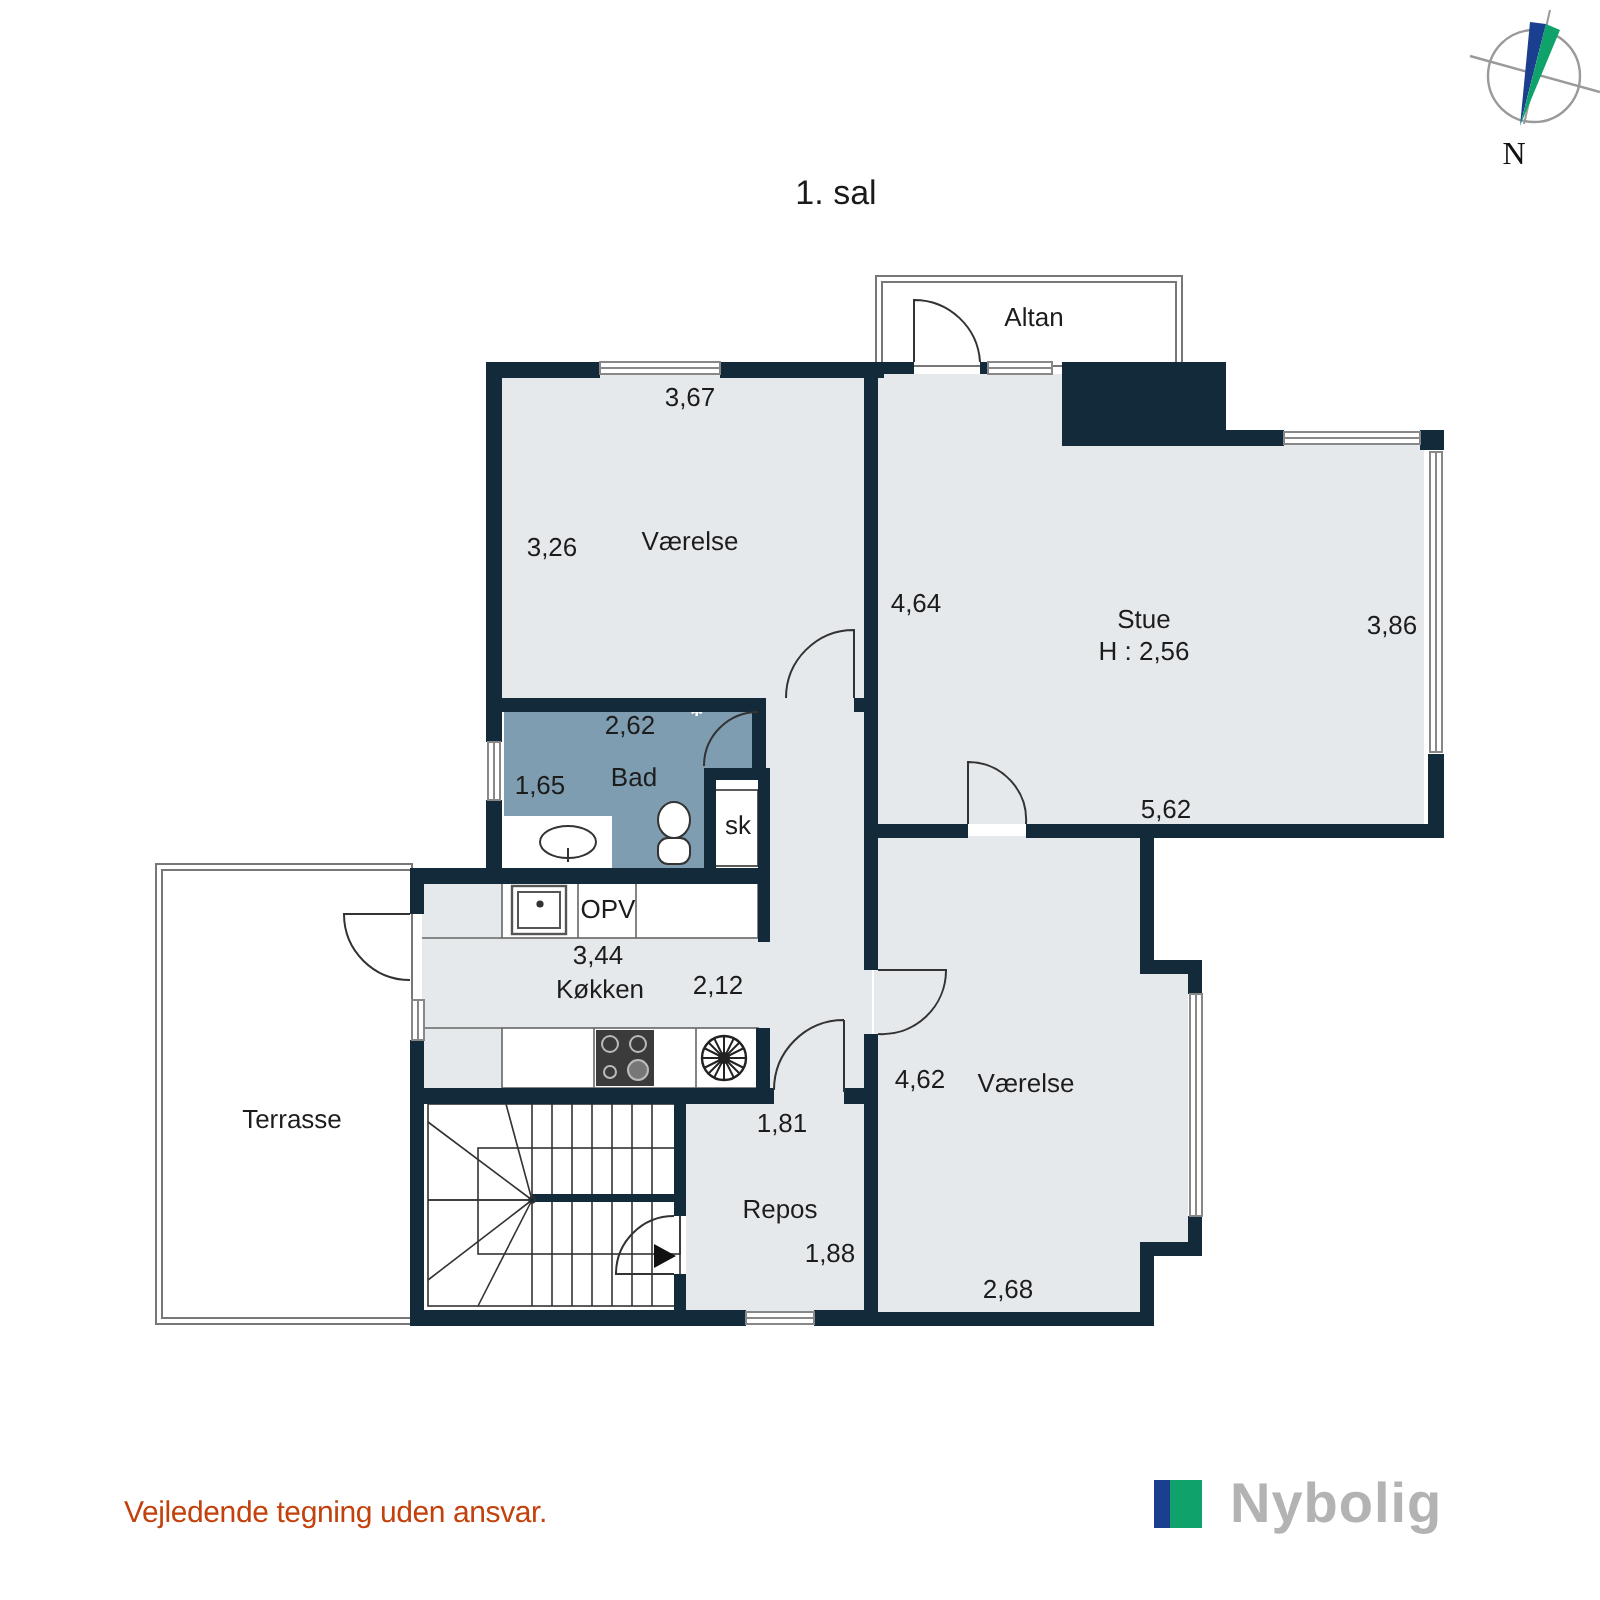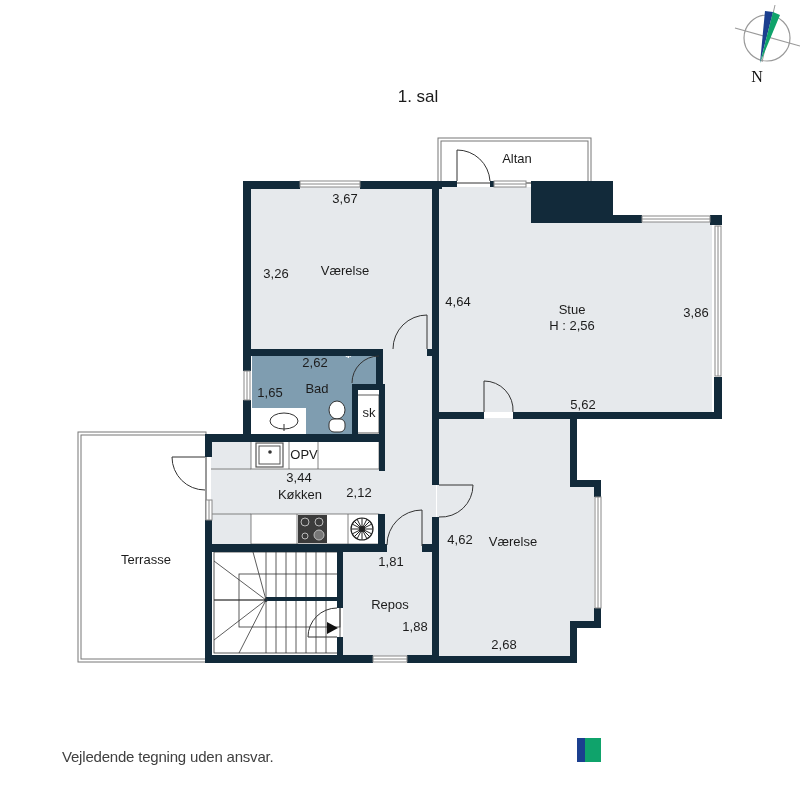"Vejledende tegning uden ansvar." .disclaimer { color: #404040 -> #c2410c }
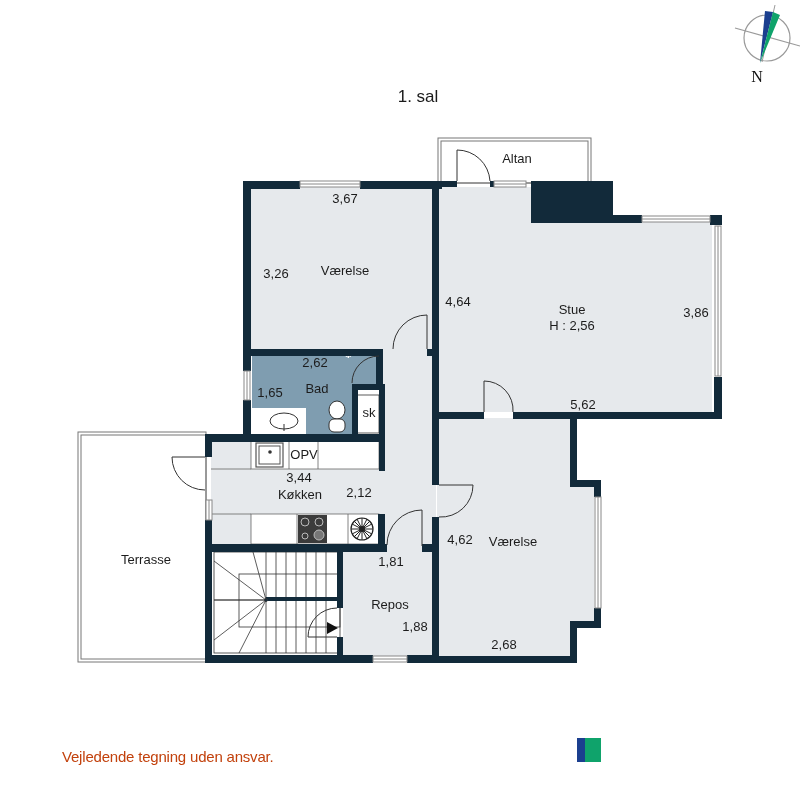"Nybolig" div.name { html: none -> <div>Nybolig</div> }
